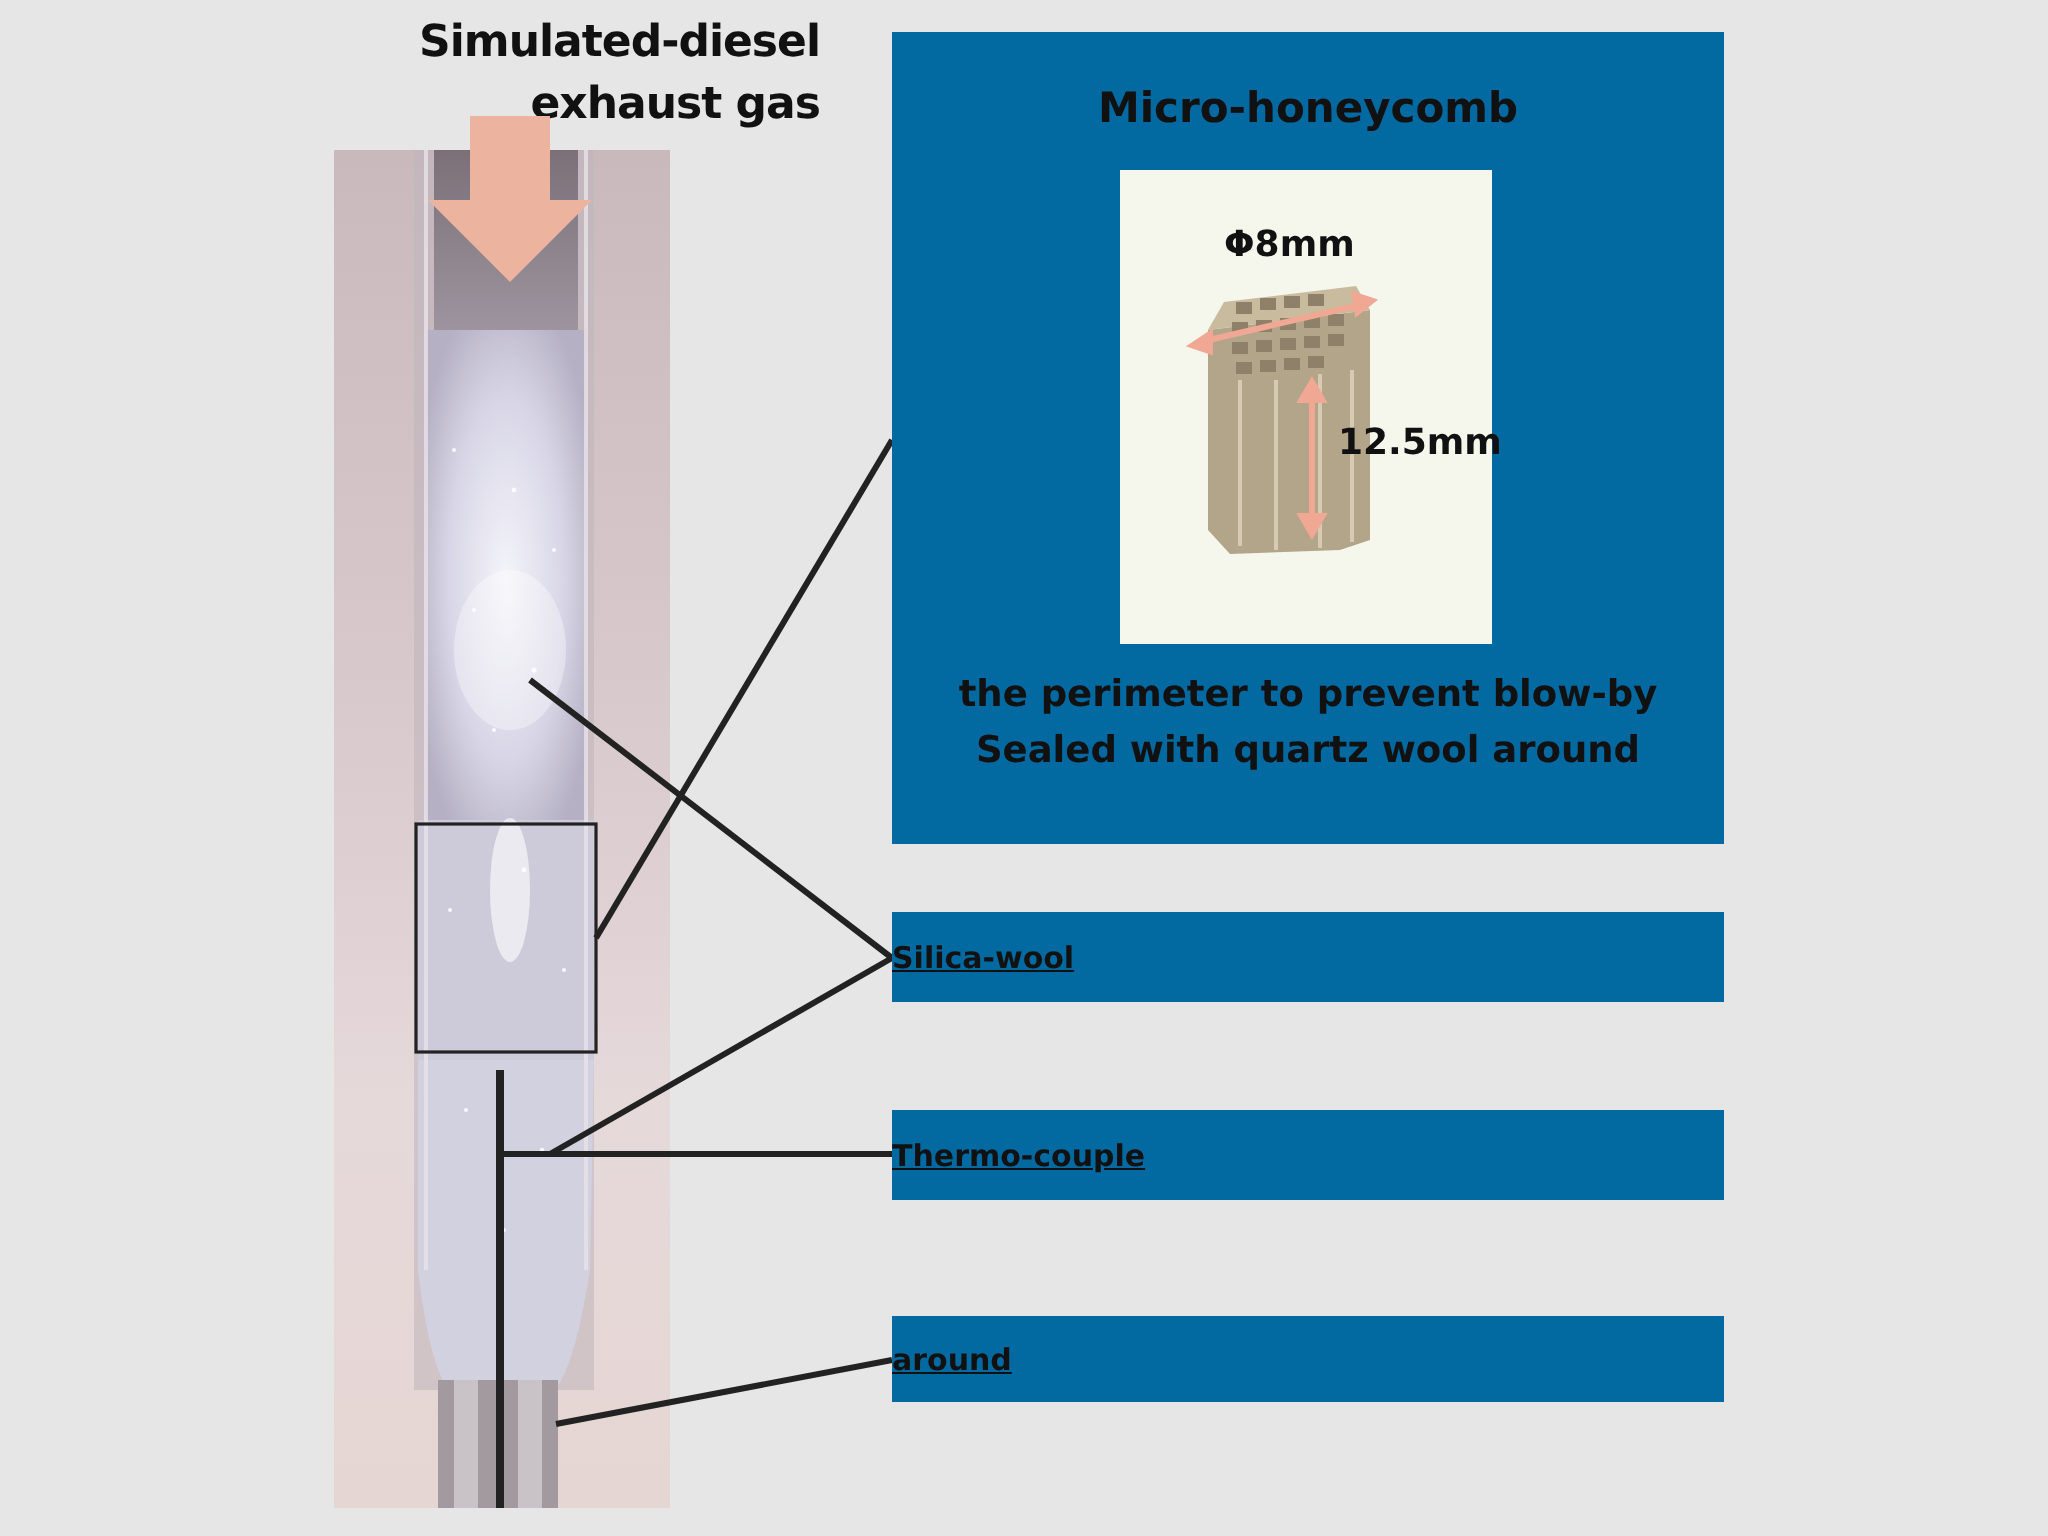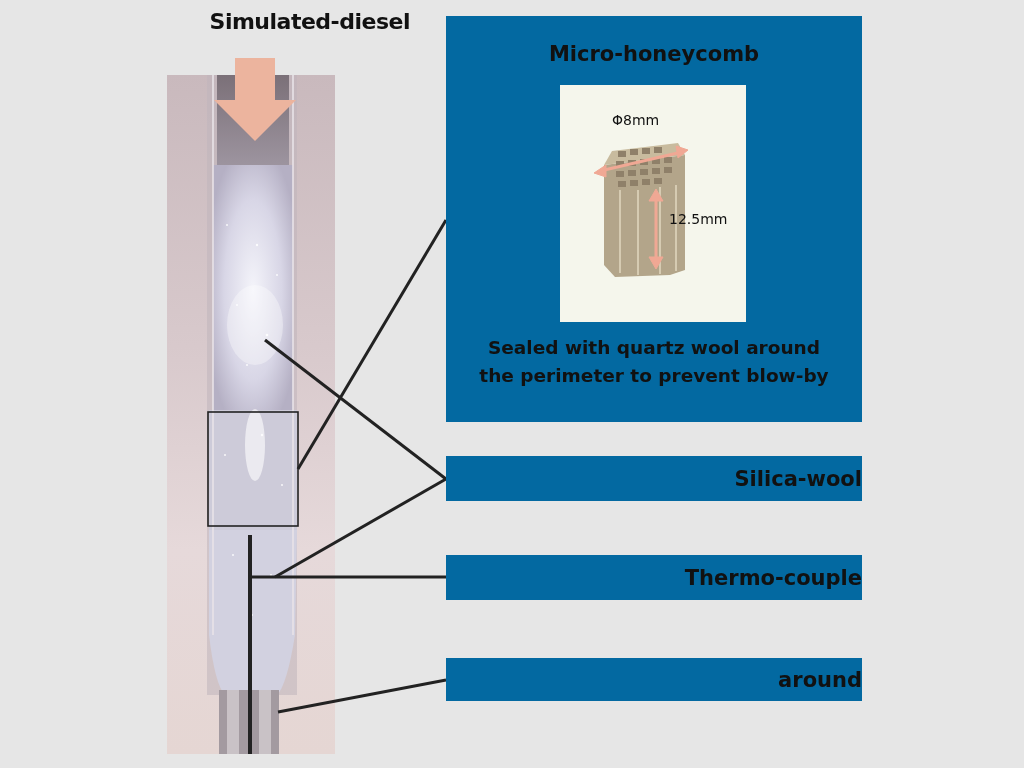"exhaust gas" div { html: none -> <div>exhaust gas</div> }
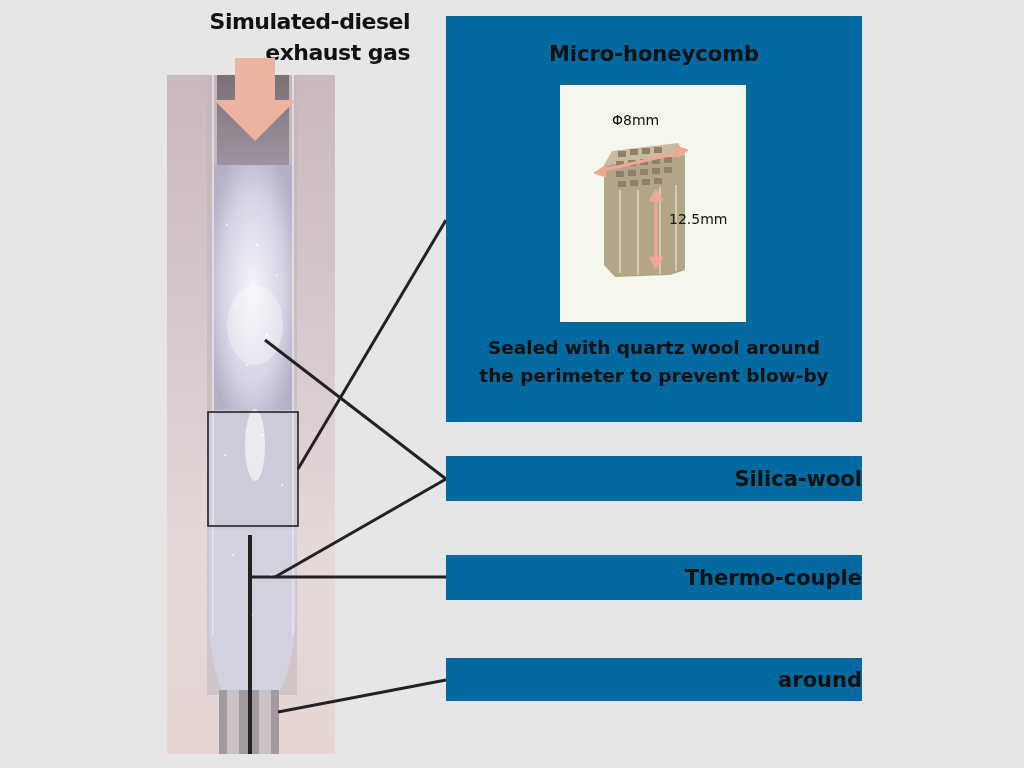"Φ8mm" .dim { font-size: 14px -> 18px; font-weight: normal -> bold }
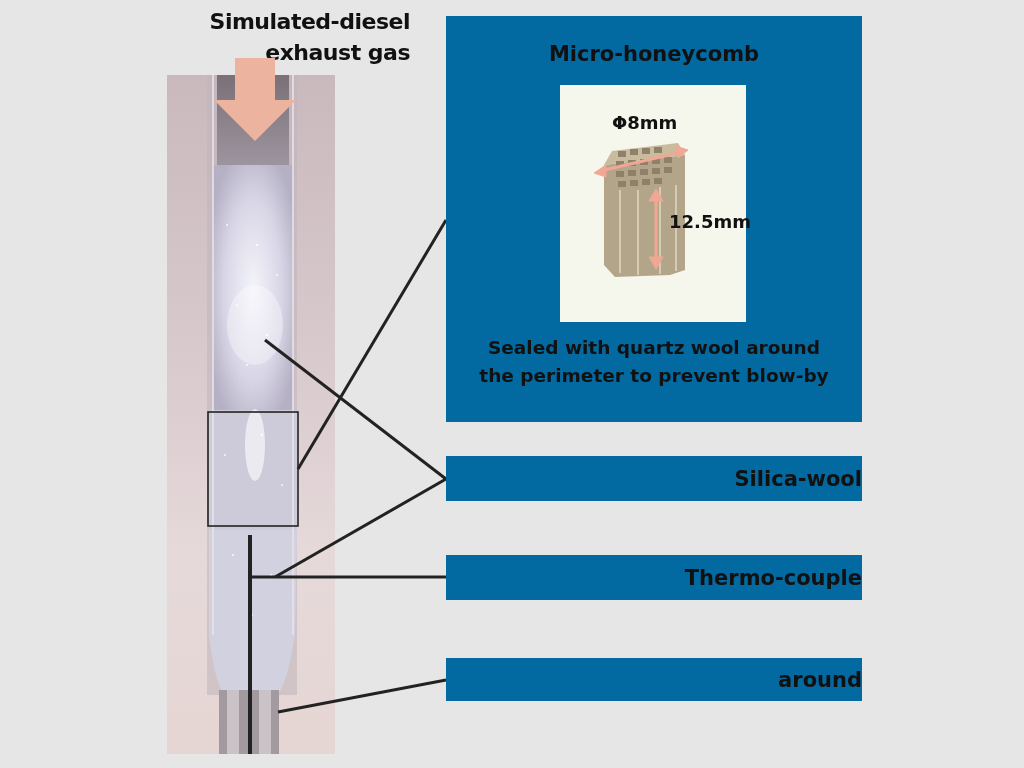"Sealed with quartz wool around" div { order: before "the perimeter to prevent blow-by" -> after "the perimeter to prevent blow-by" }
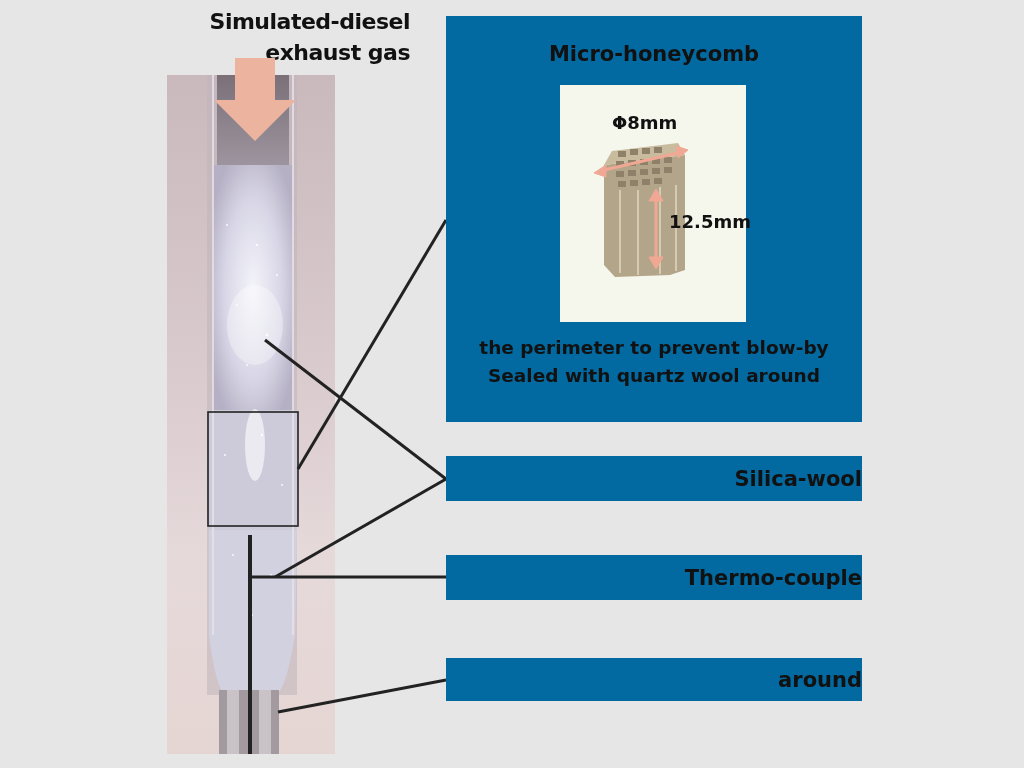"Silica-wool" .label-box { font-size: 21px -> 15px; justify-content: flex-end -> flex-start; text-decoration: none -> underline }
